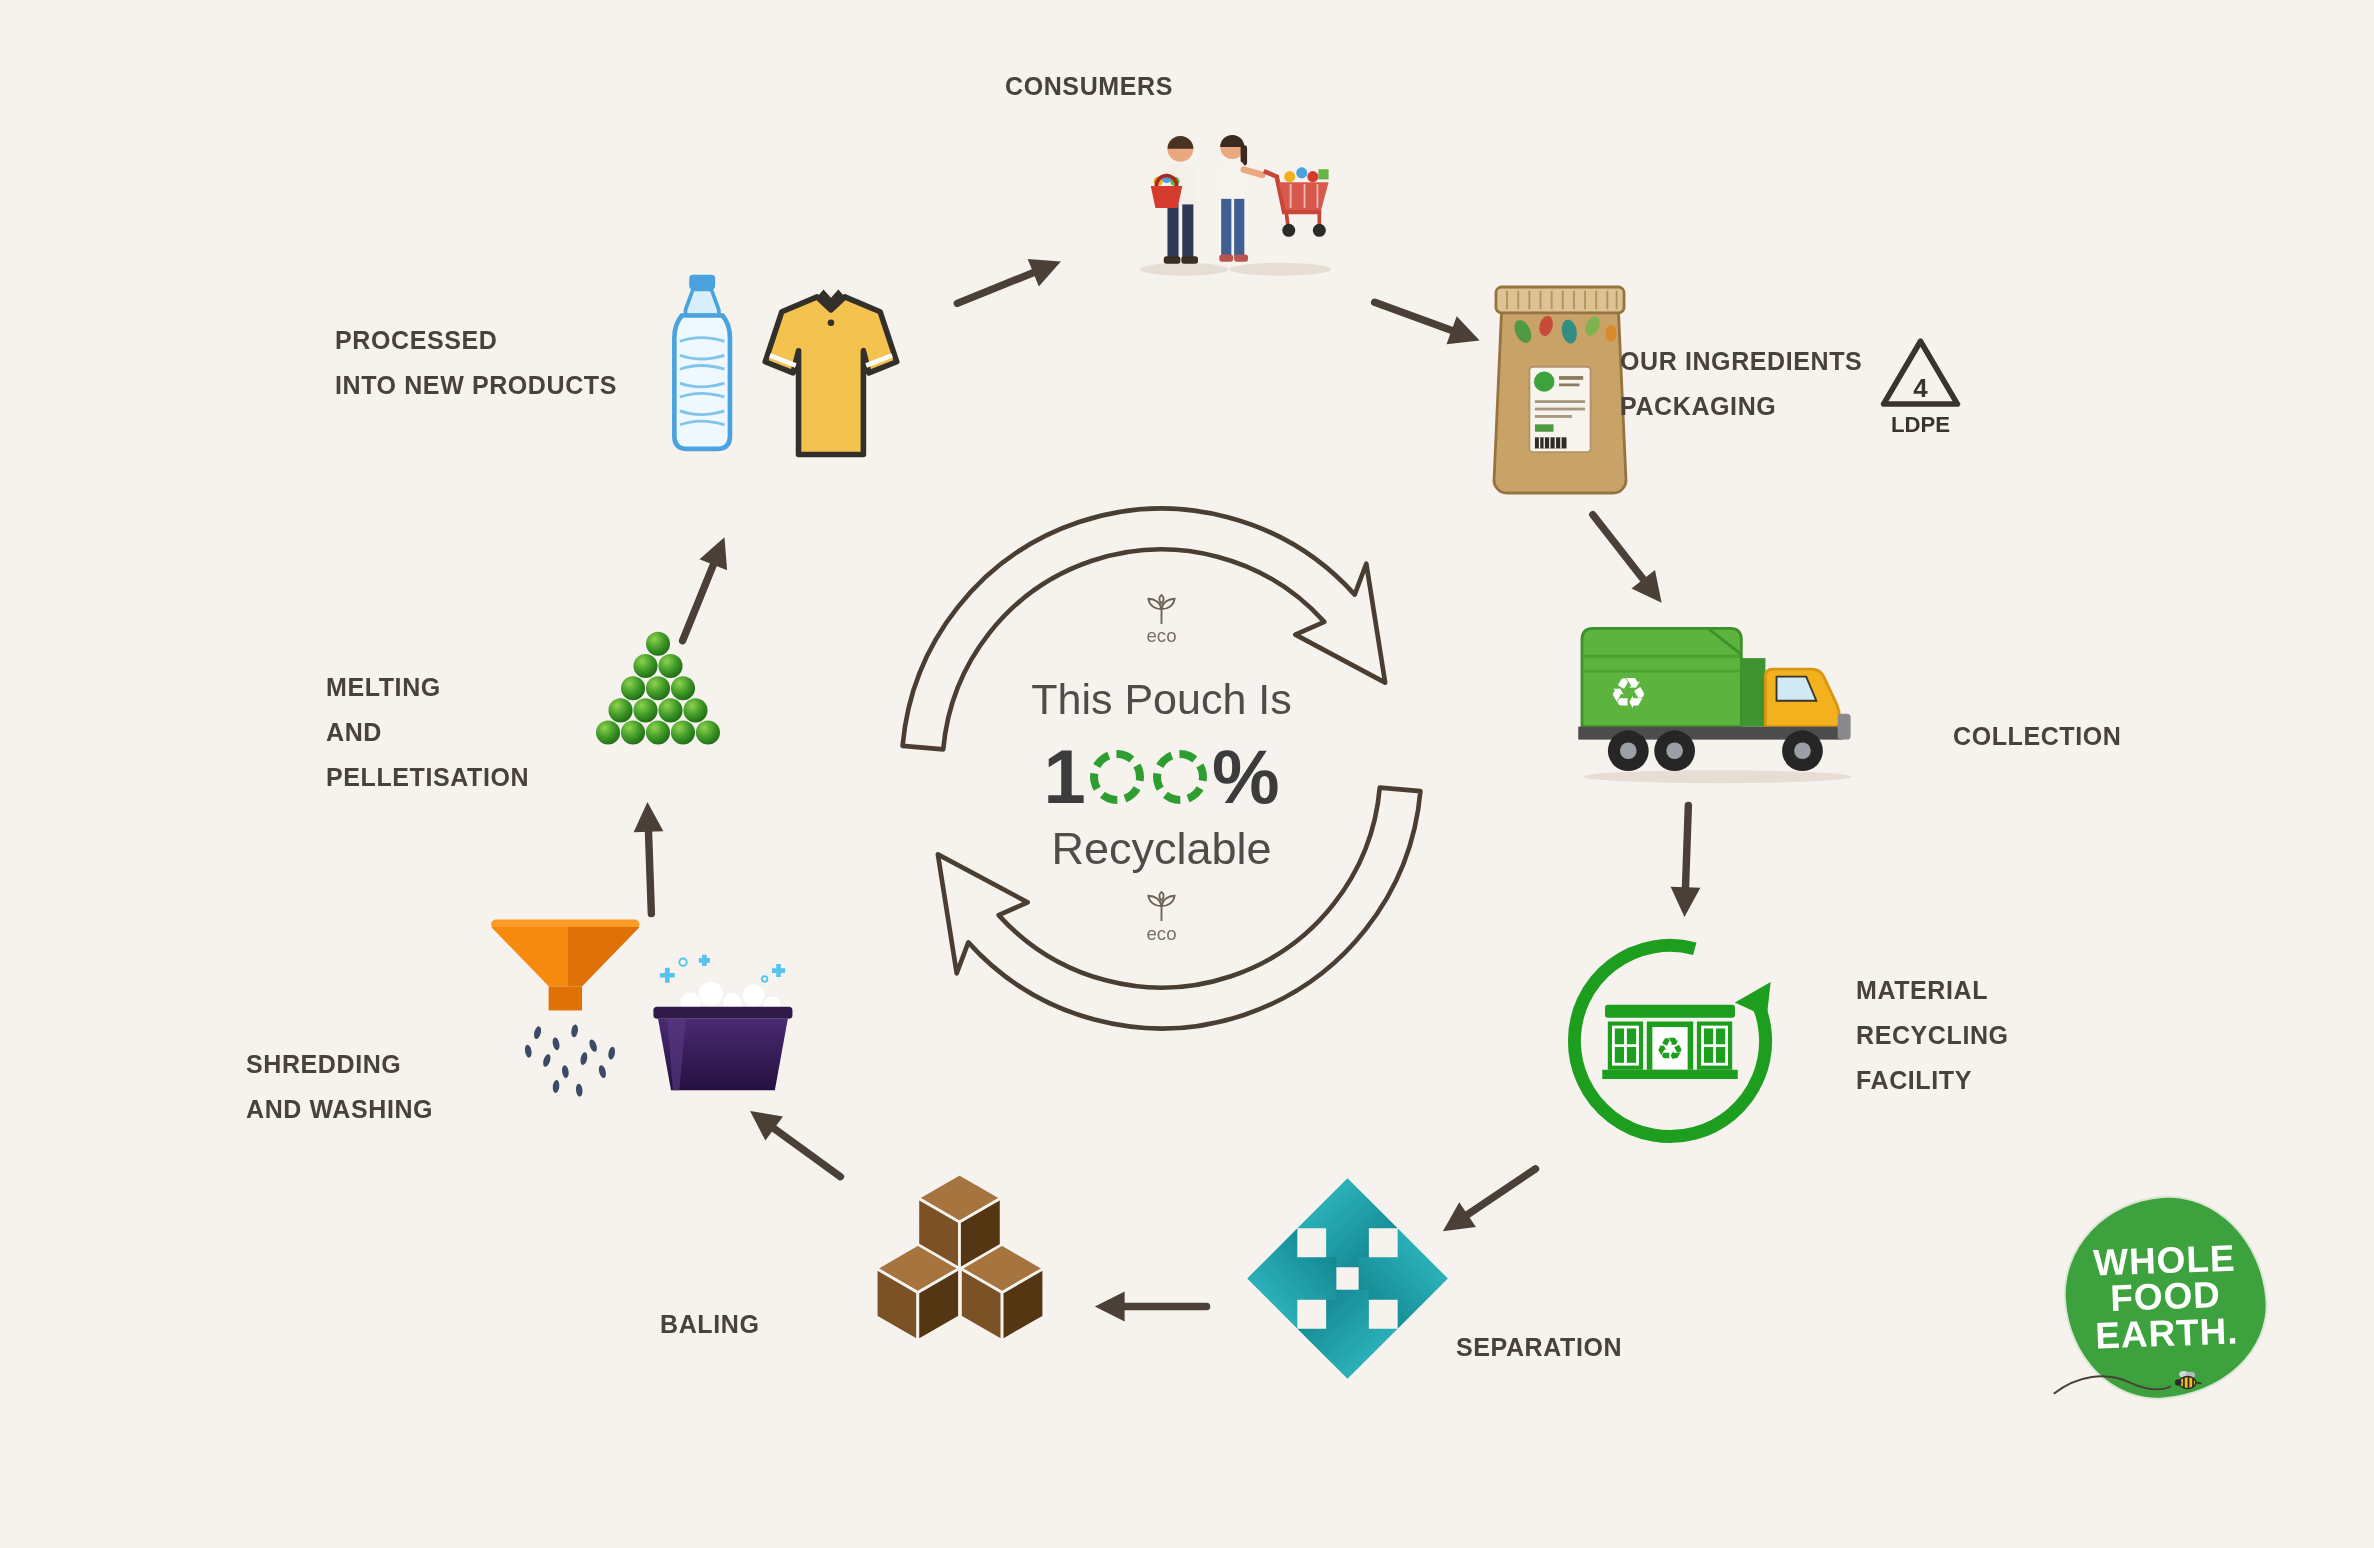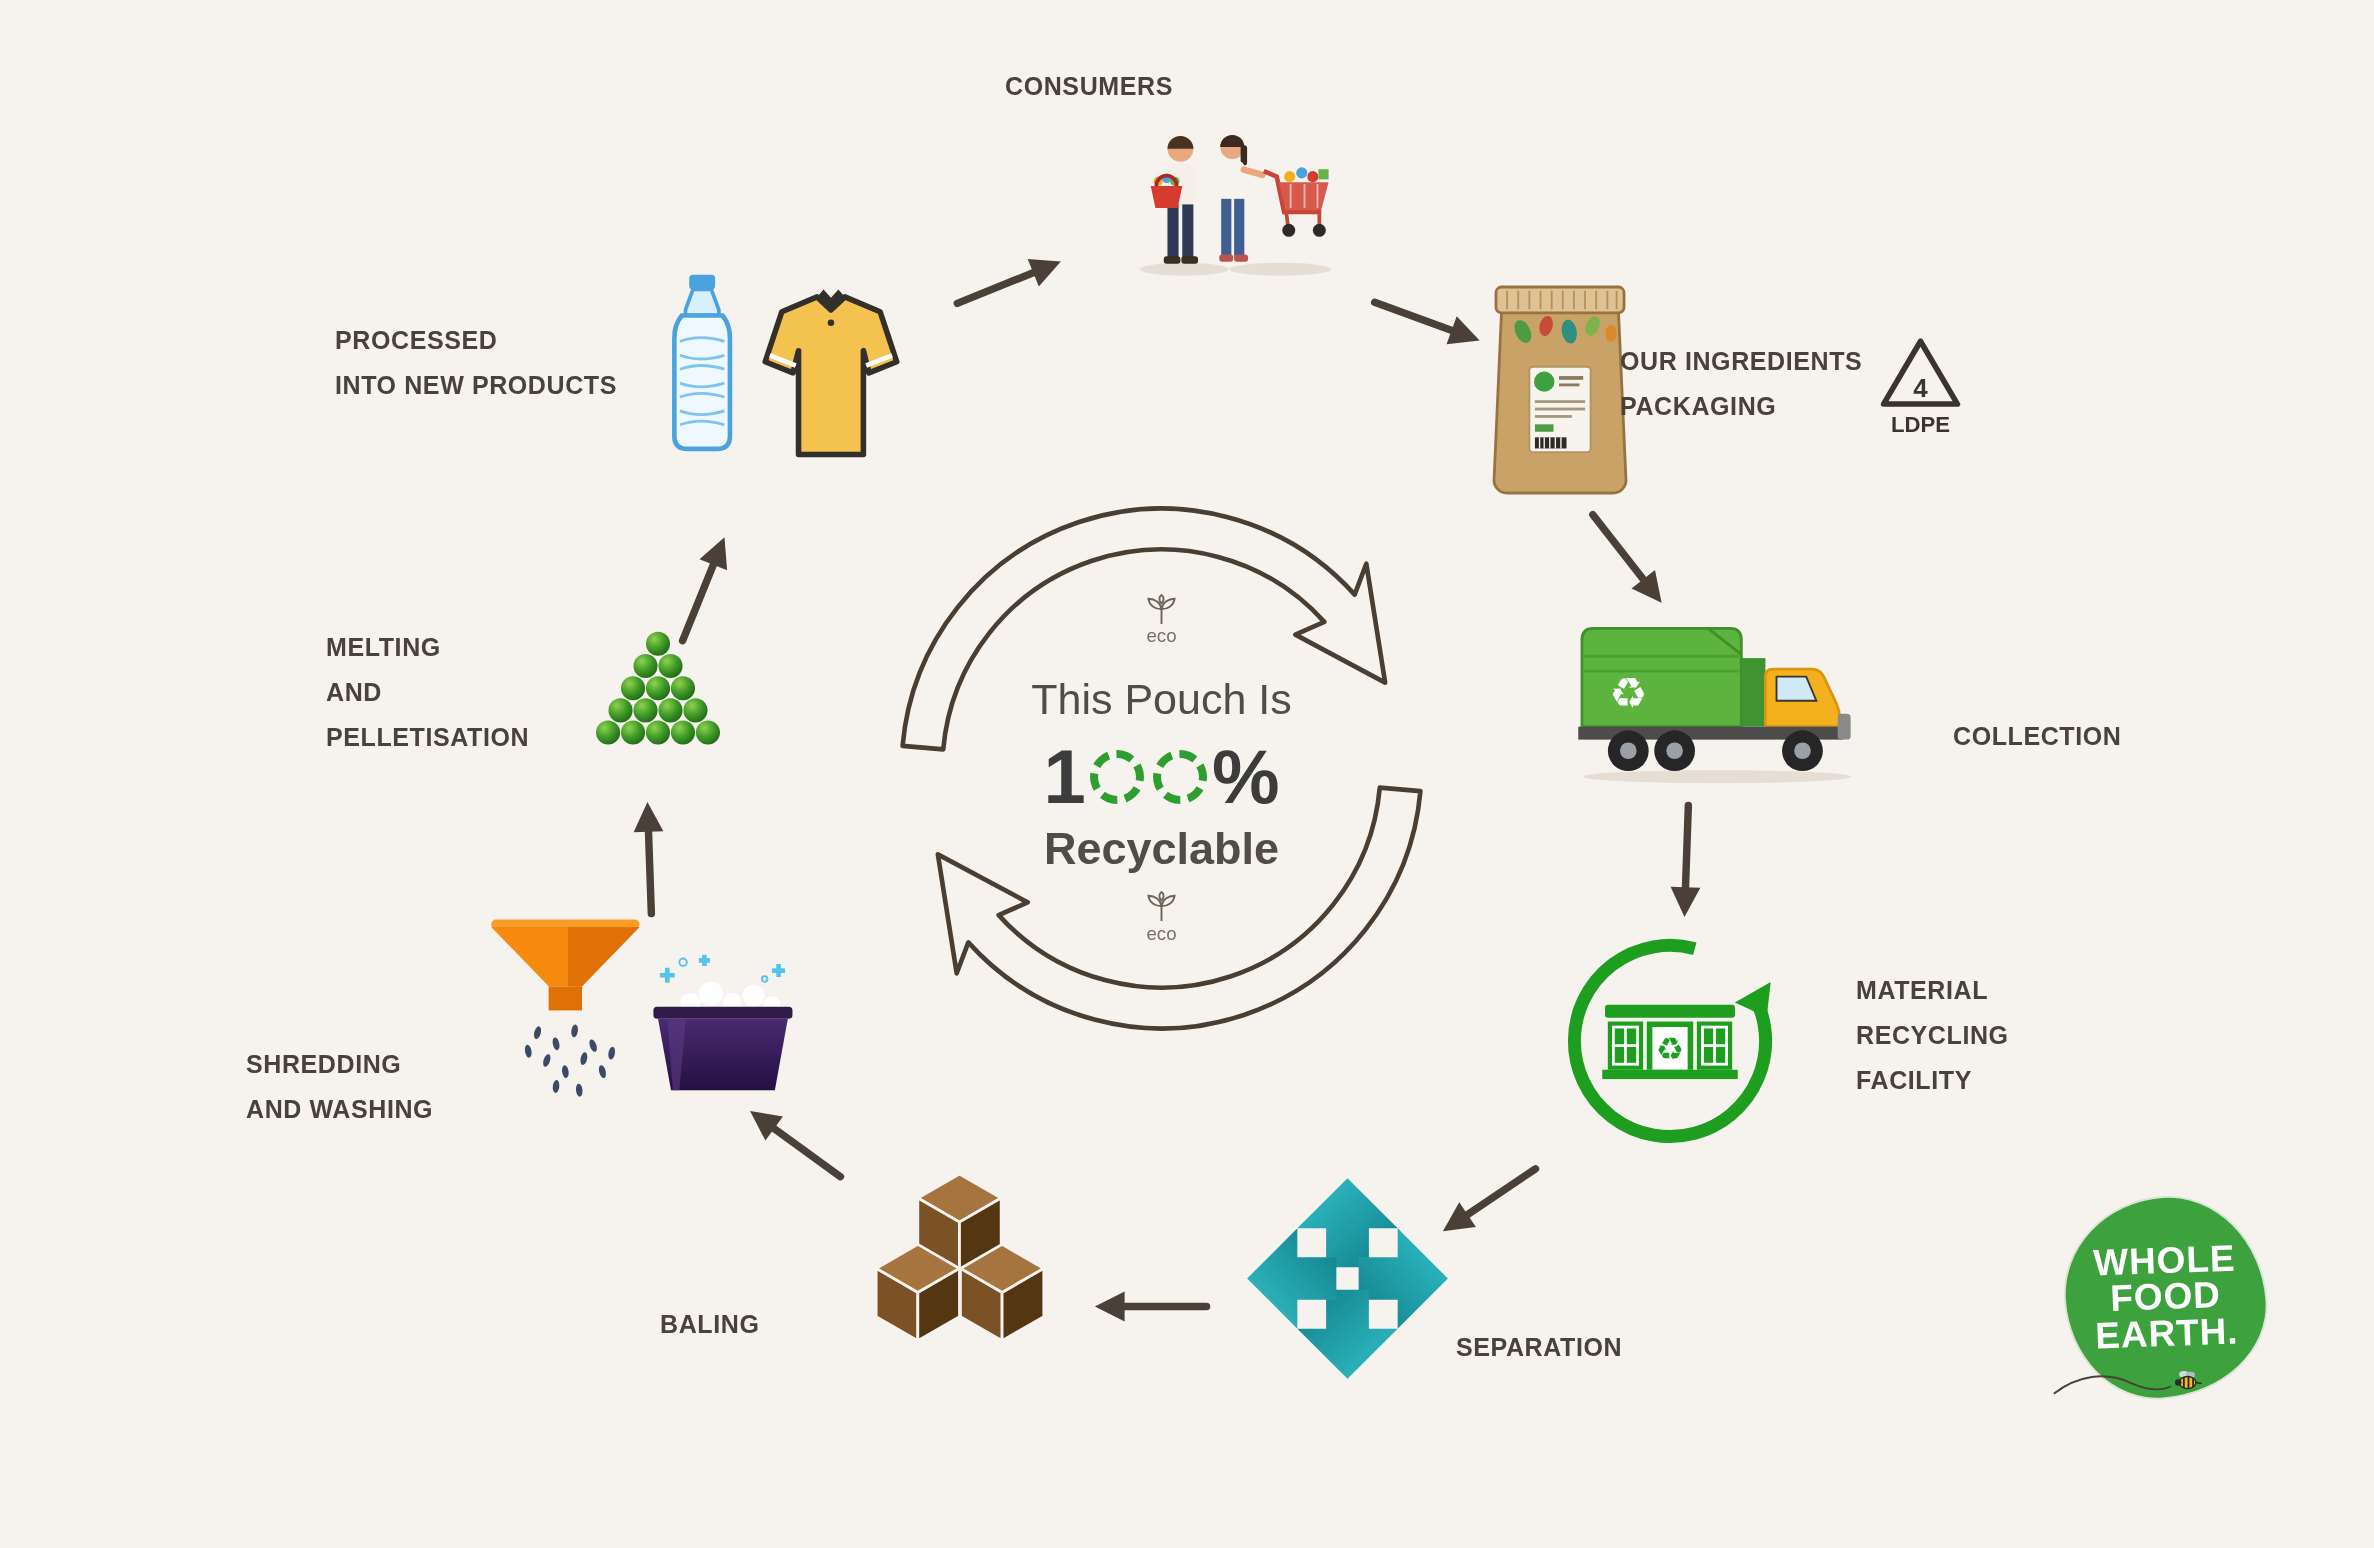"MELTING" div.label { top: 625px -> 665px }
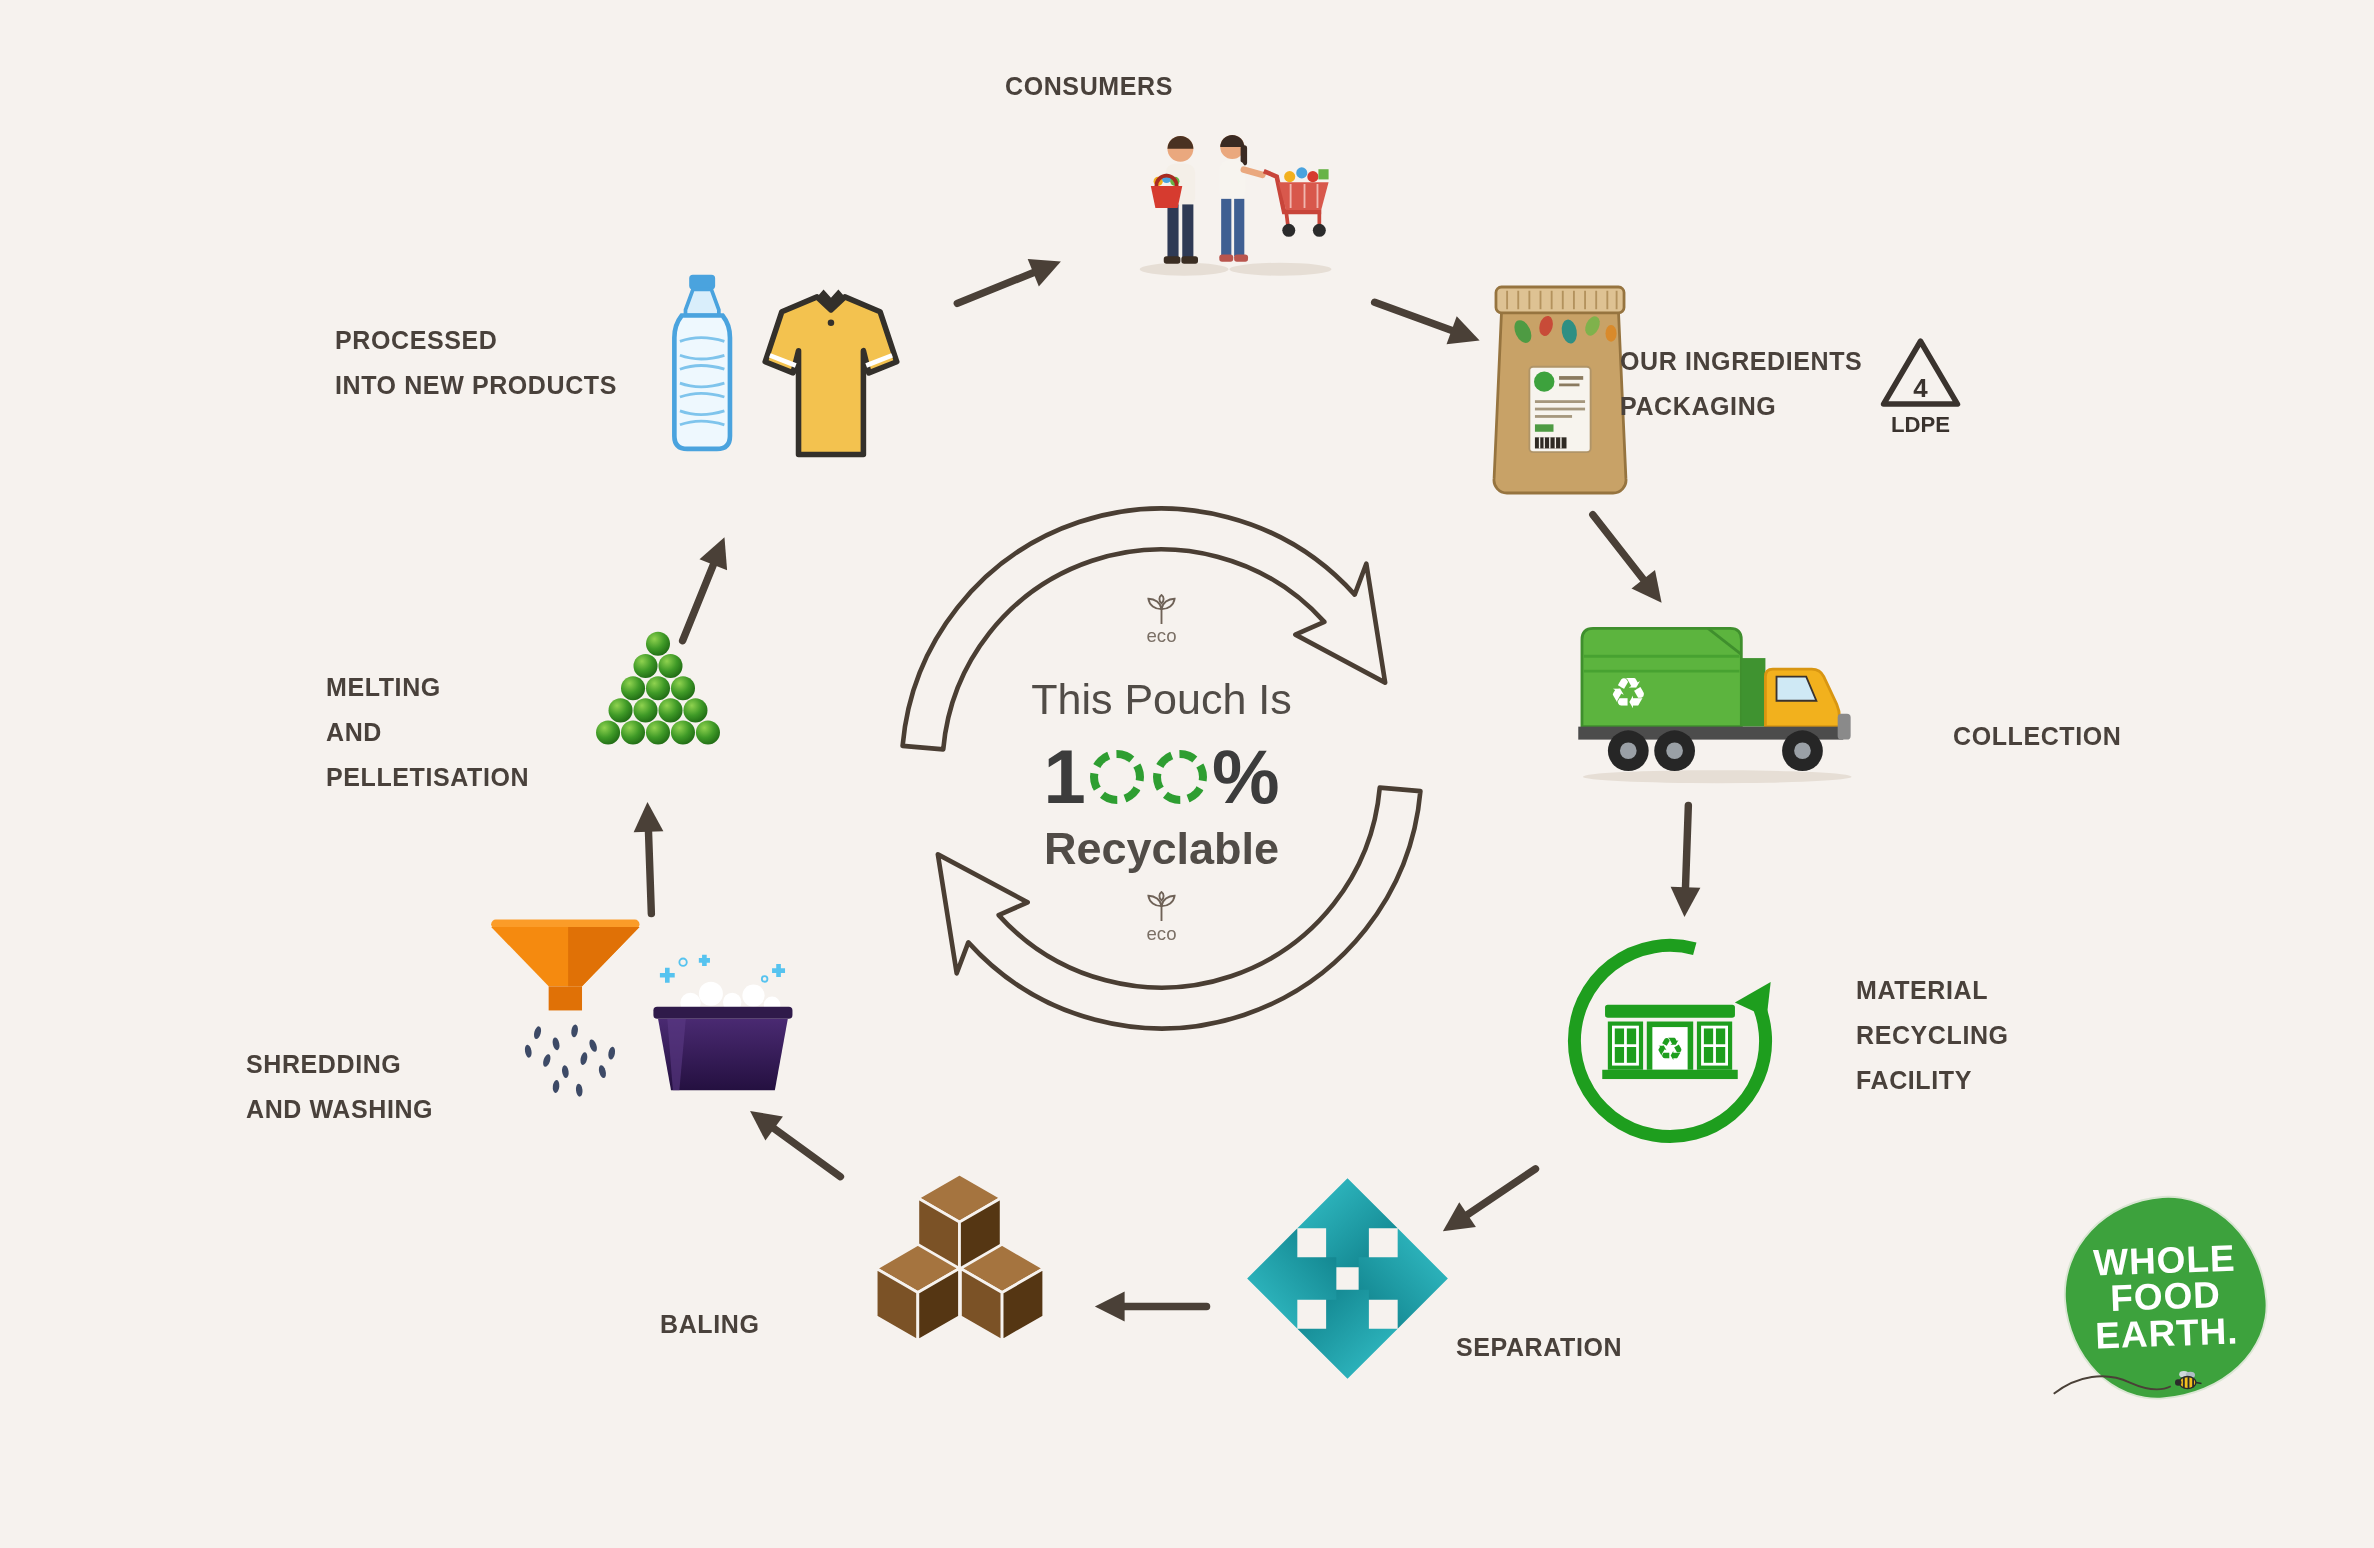"Recyclable" .center-line2 { font-weight: bold -> none }
